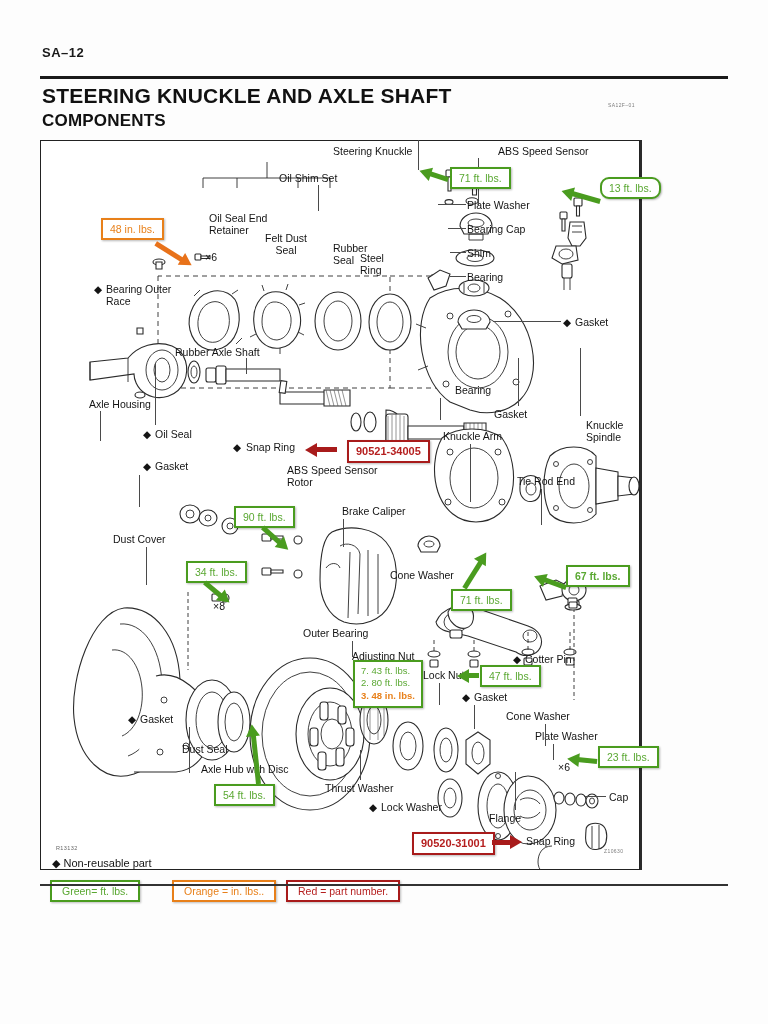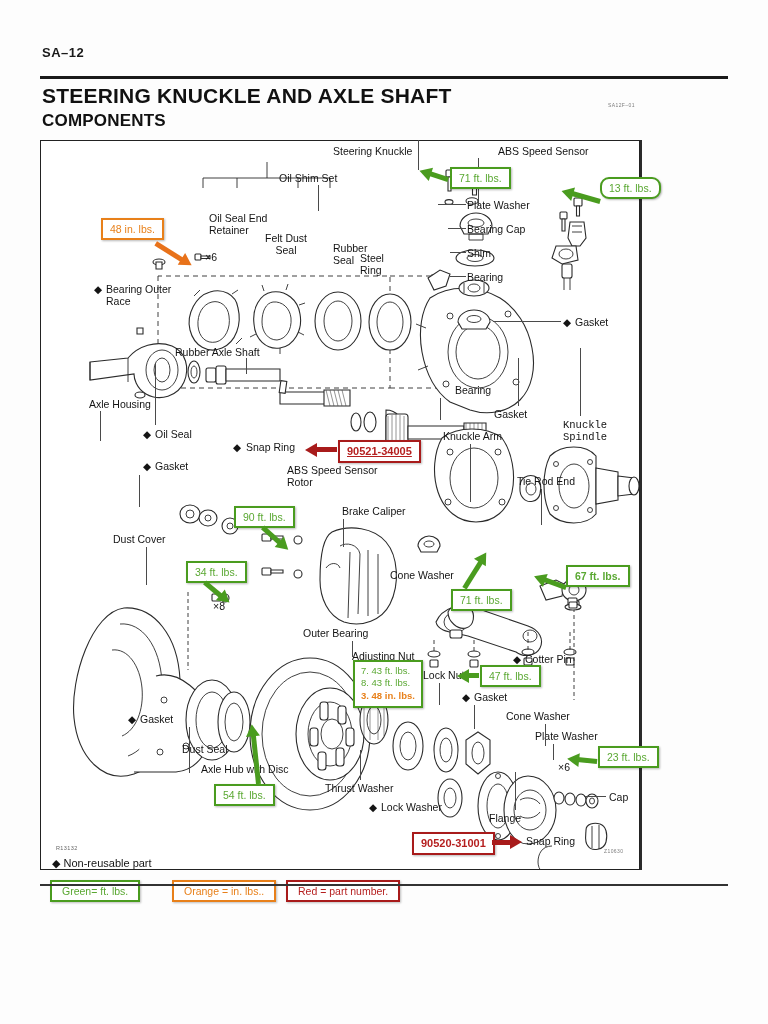"Knuckle" div.lbl { font-family: Liberation Mono, monospace -> none; left: 563px -> 586px }
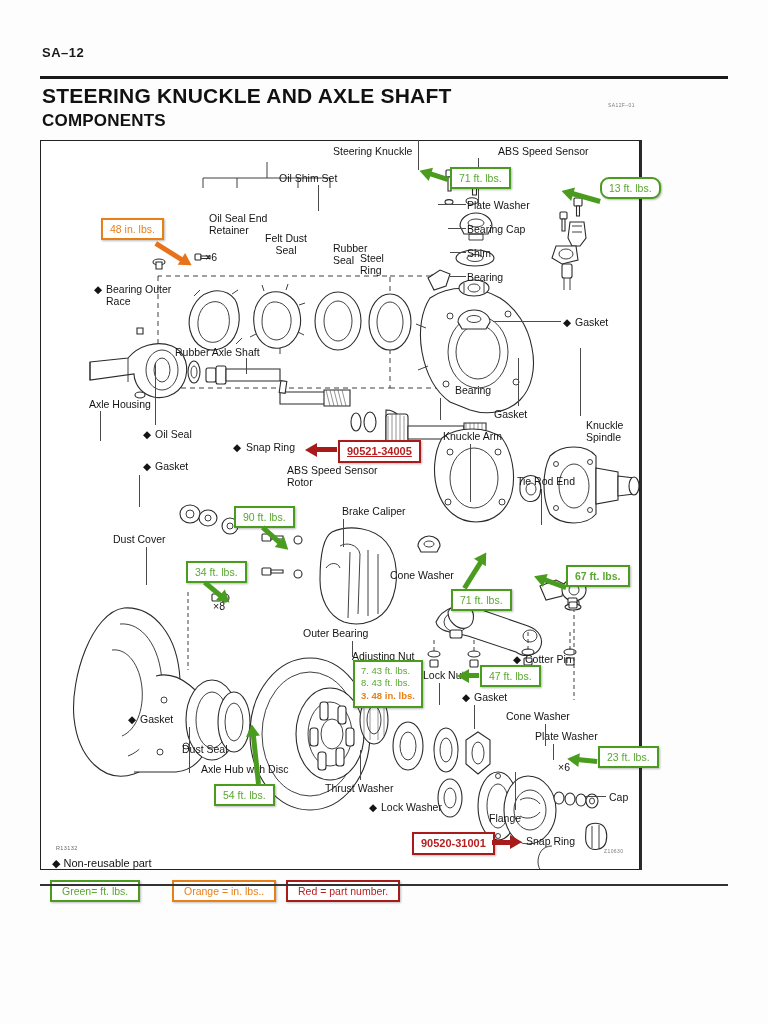"90521-34005" div.callout { left: 338px -> 347px; text-decoration: underline -> none }
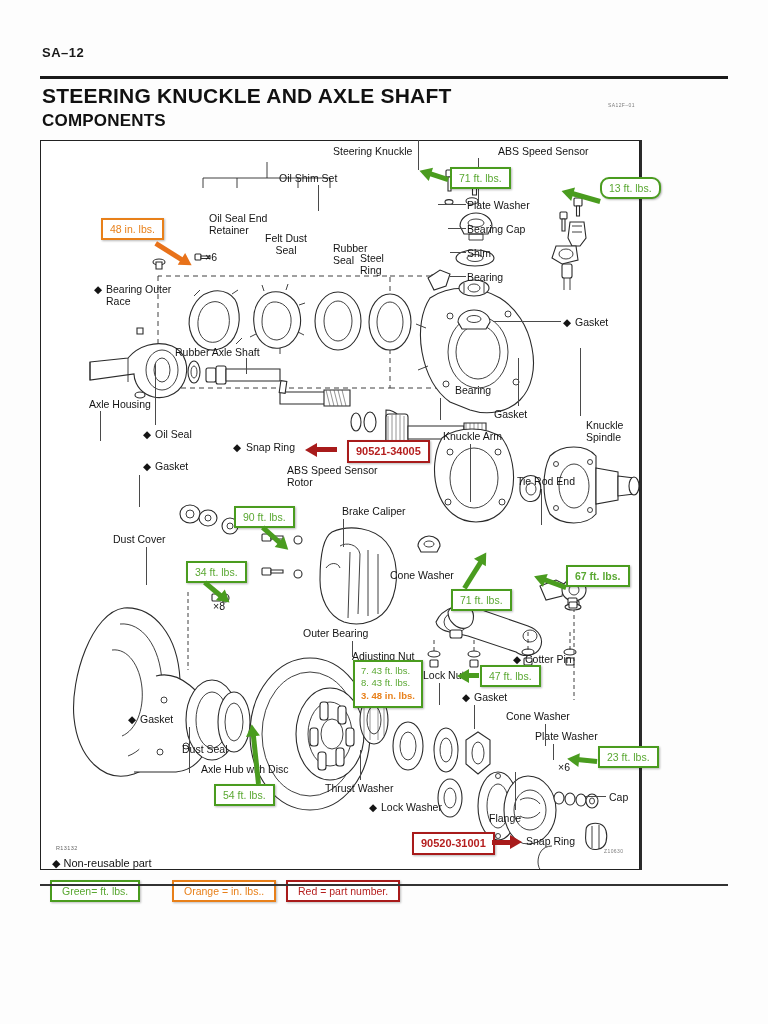"8. 43 ft. lbs." span.ln { text: 8. 43 -> 2. 80 }
